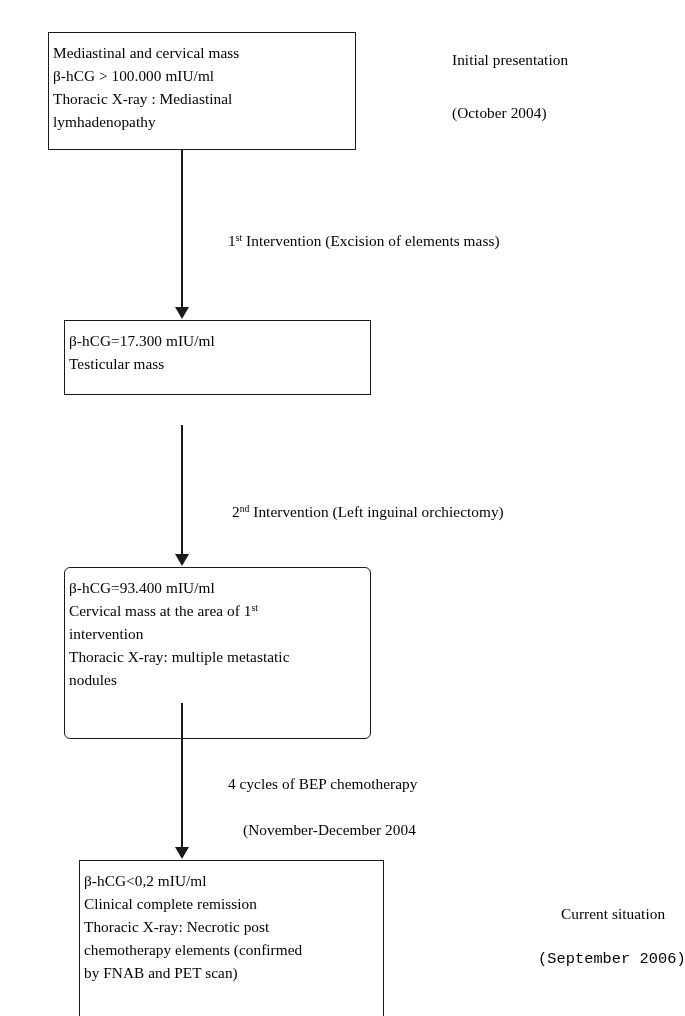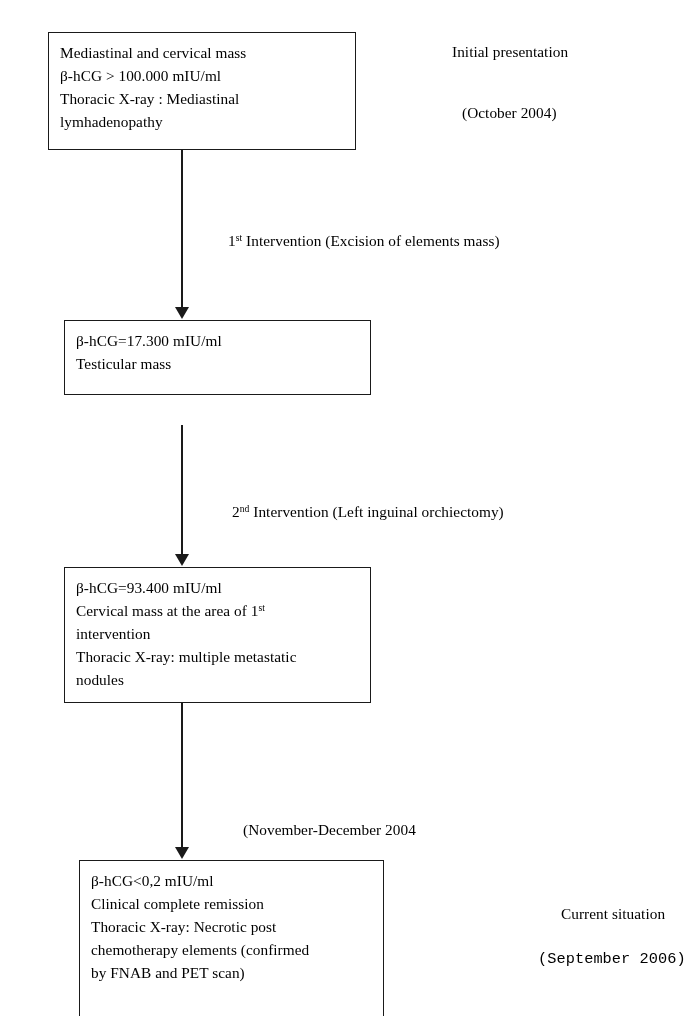"Mediastinal and cervical mass" .node { padding: 8px 0 0 11px -> 8px 0 0 4px }
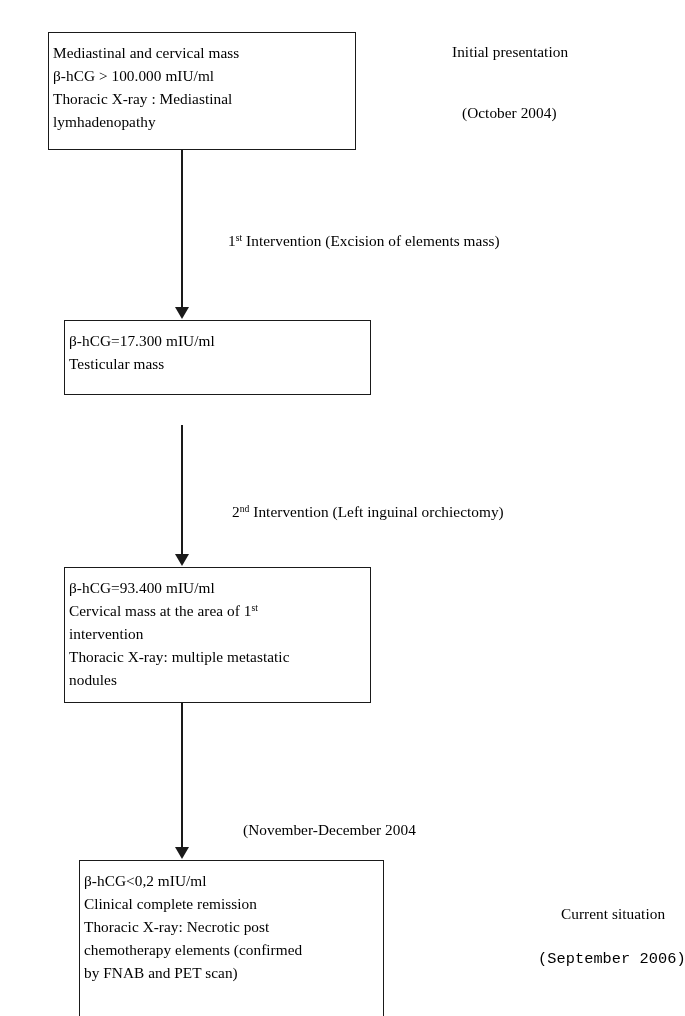"Initial presentation" #label-initial-presentation { top: 40px -> 48px }
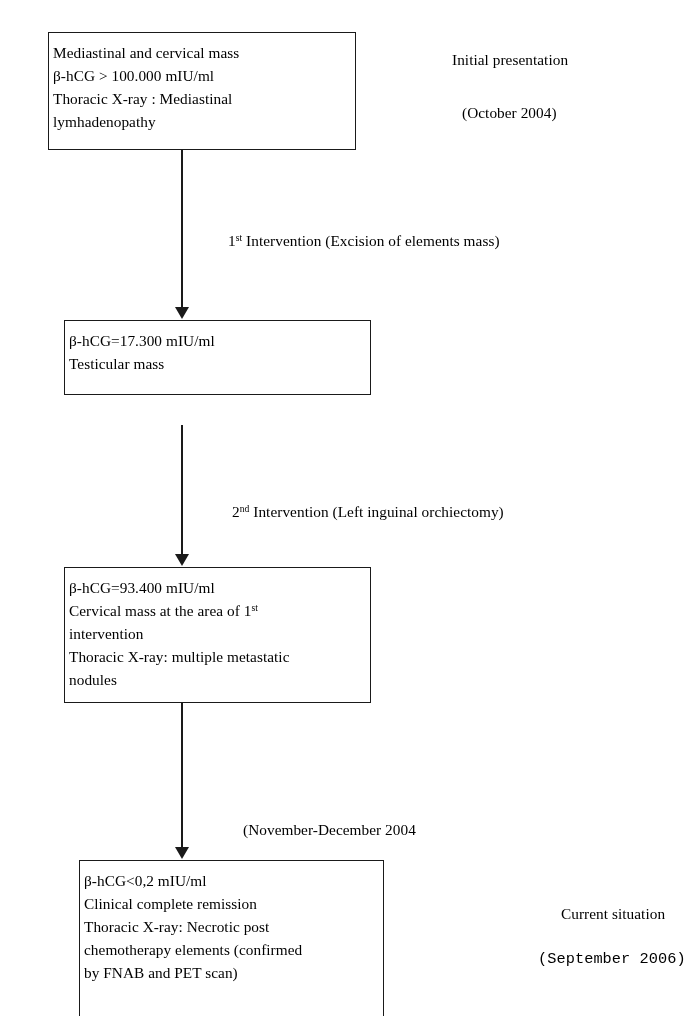"(October 2004)" #label-initial-date { left: 462px -> 452px }
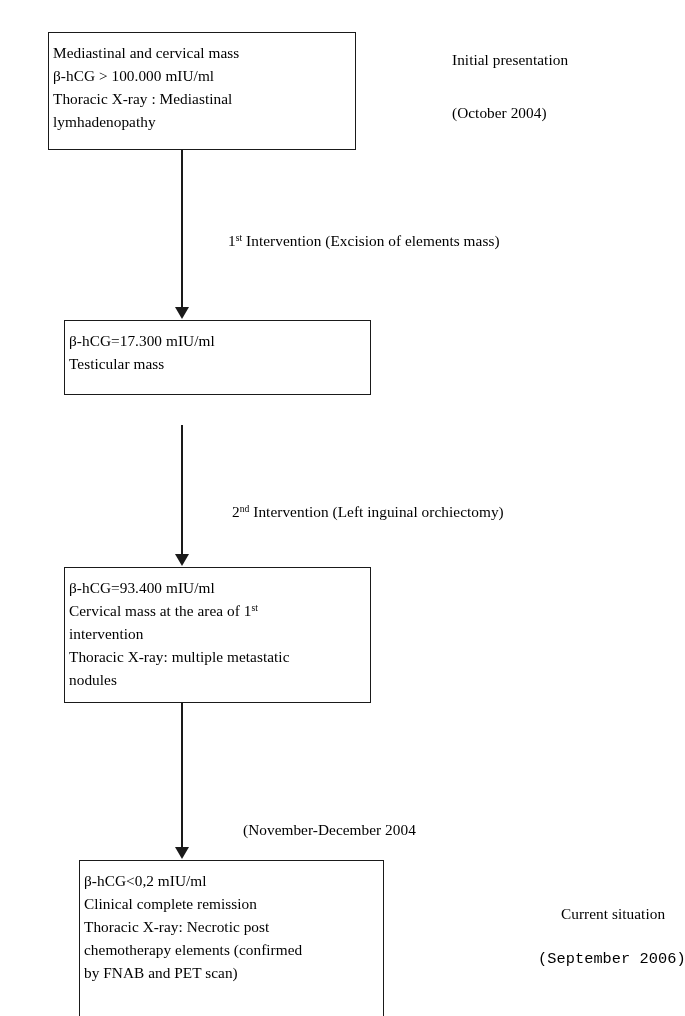"β-hCG=93.400 mIU/ml" #node-post-second { border-radius: none -> 6px; height: 136px -> 172px }
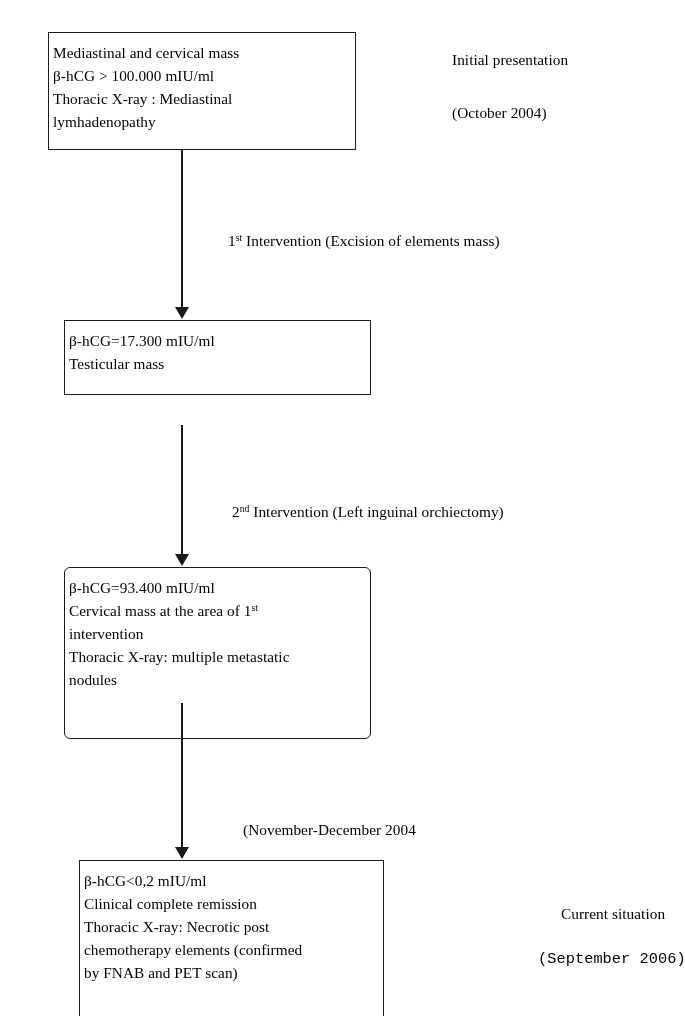"4 cycles of BEP chemotherapy" div.label { html: none -> <div>4 cycles of BEP chemotherapy</div> }
